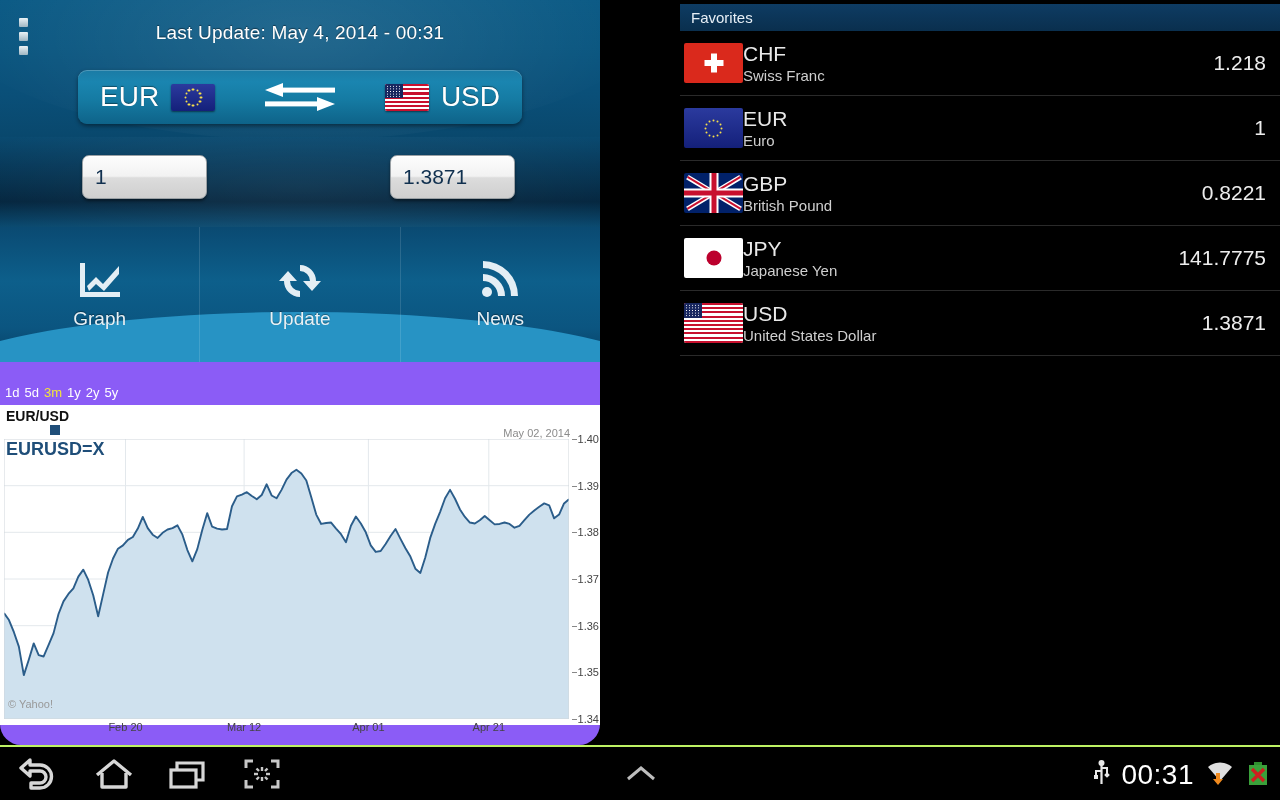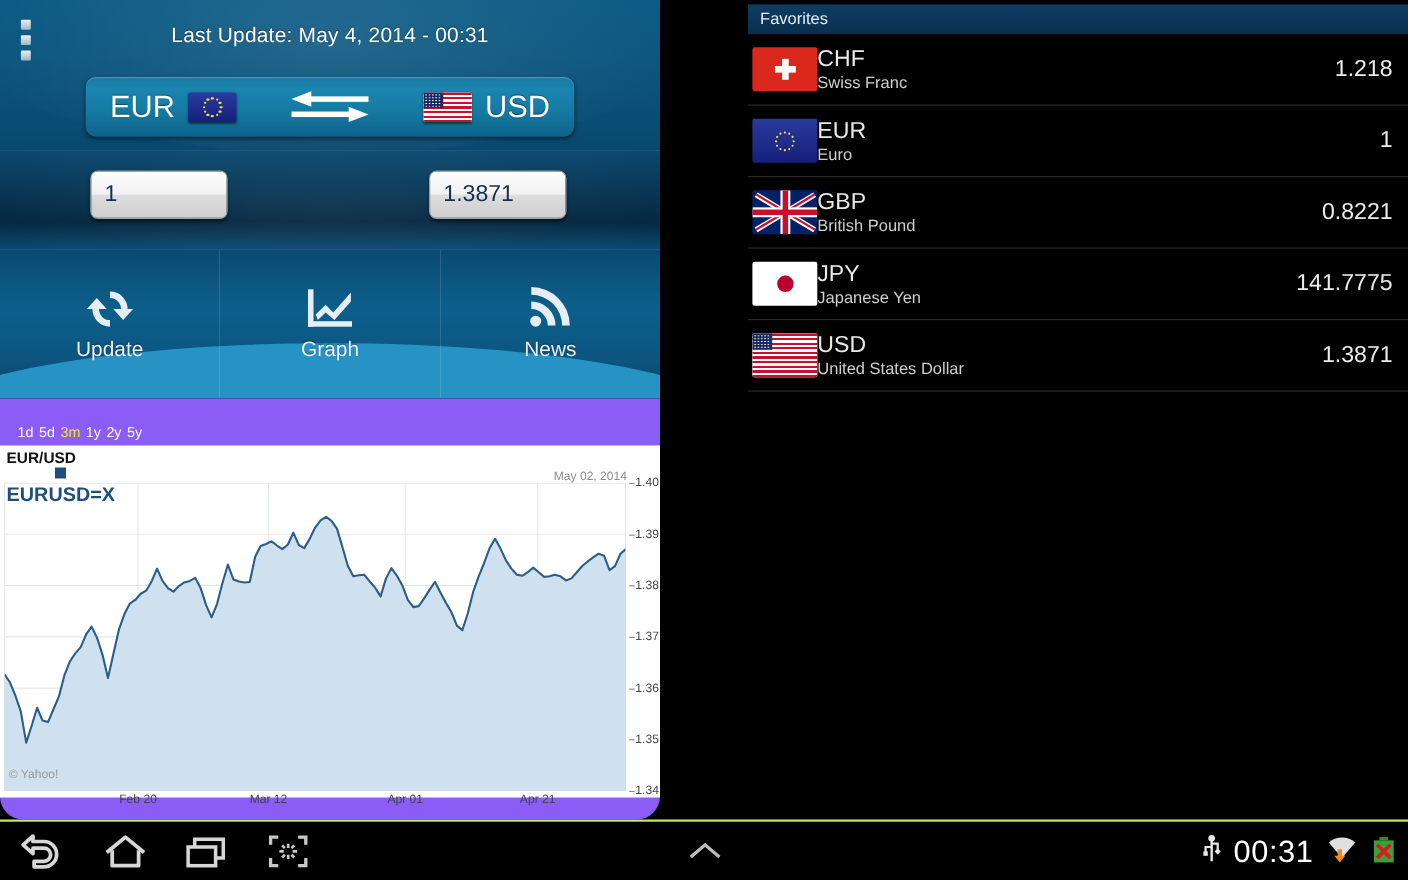"Update" div.act { order: before "Graph" -> after "Graph" }
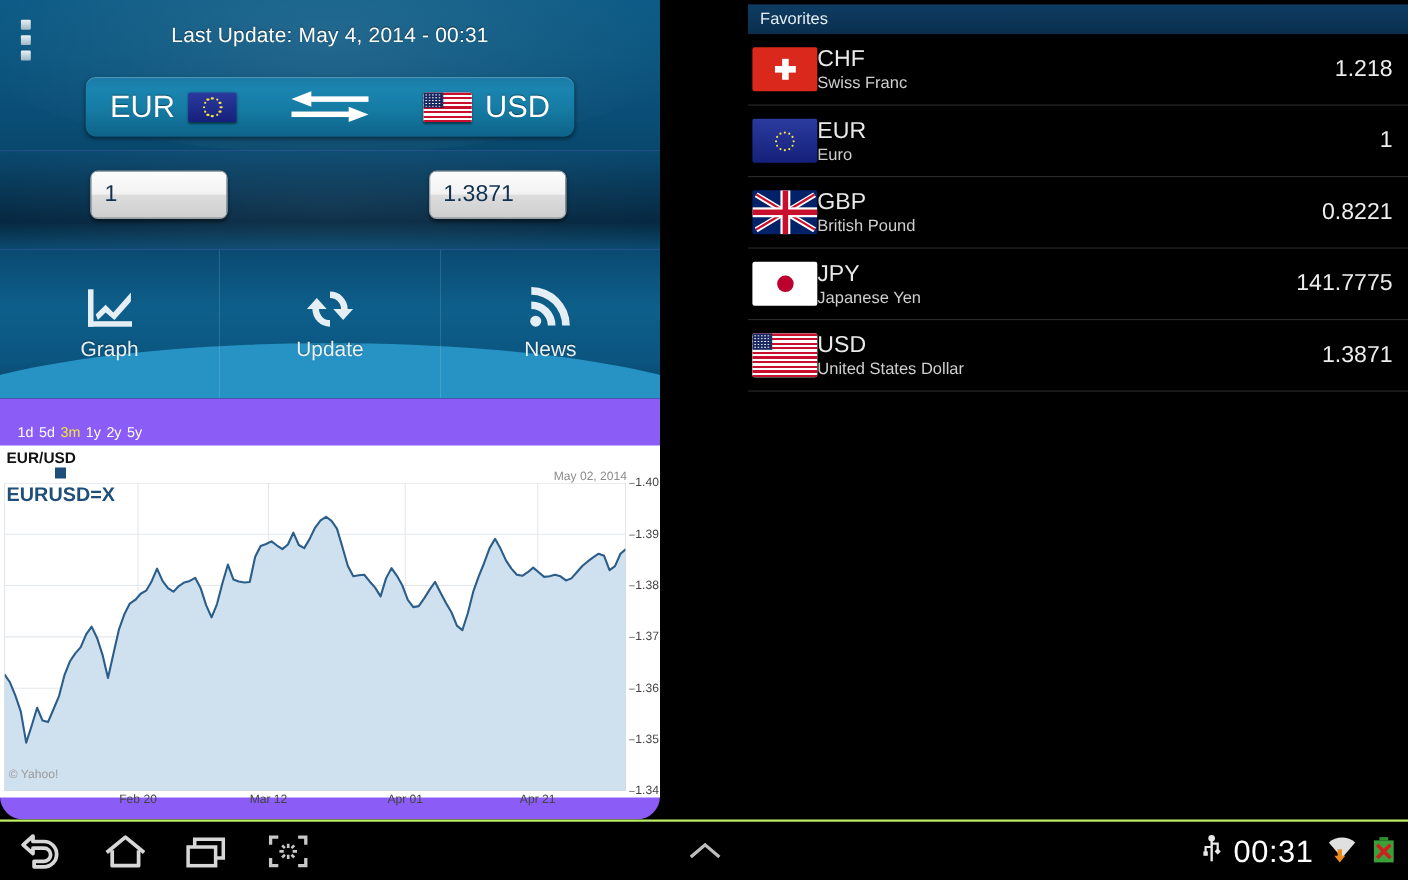"1d 5d 3m 1y 2y" .range-bar { padding-left: 16px -> 5px }
